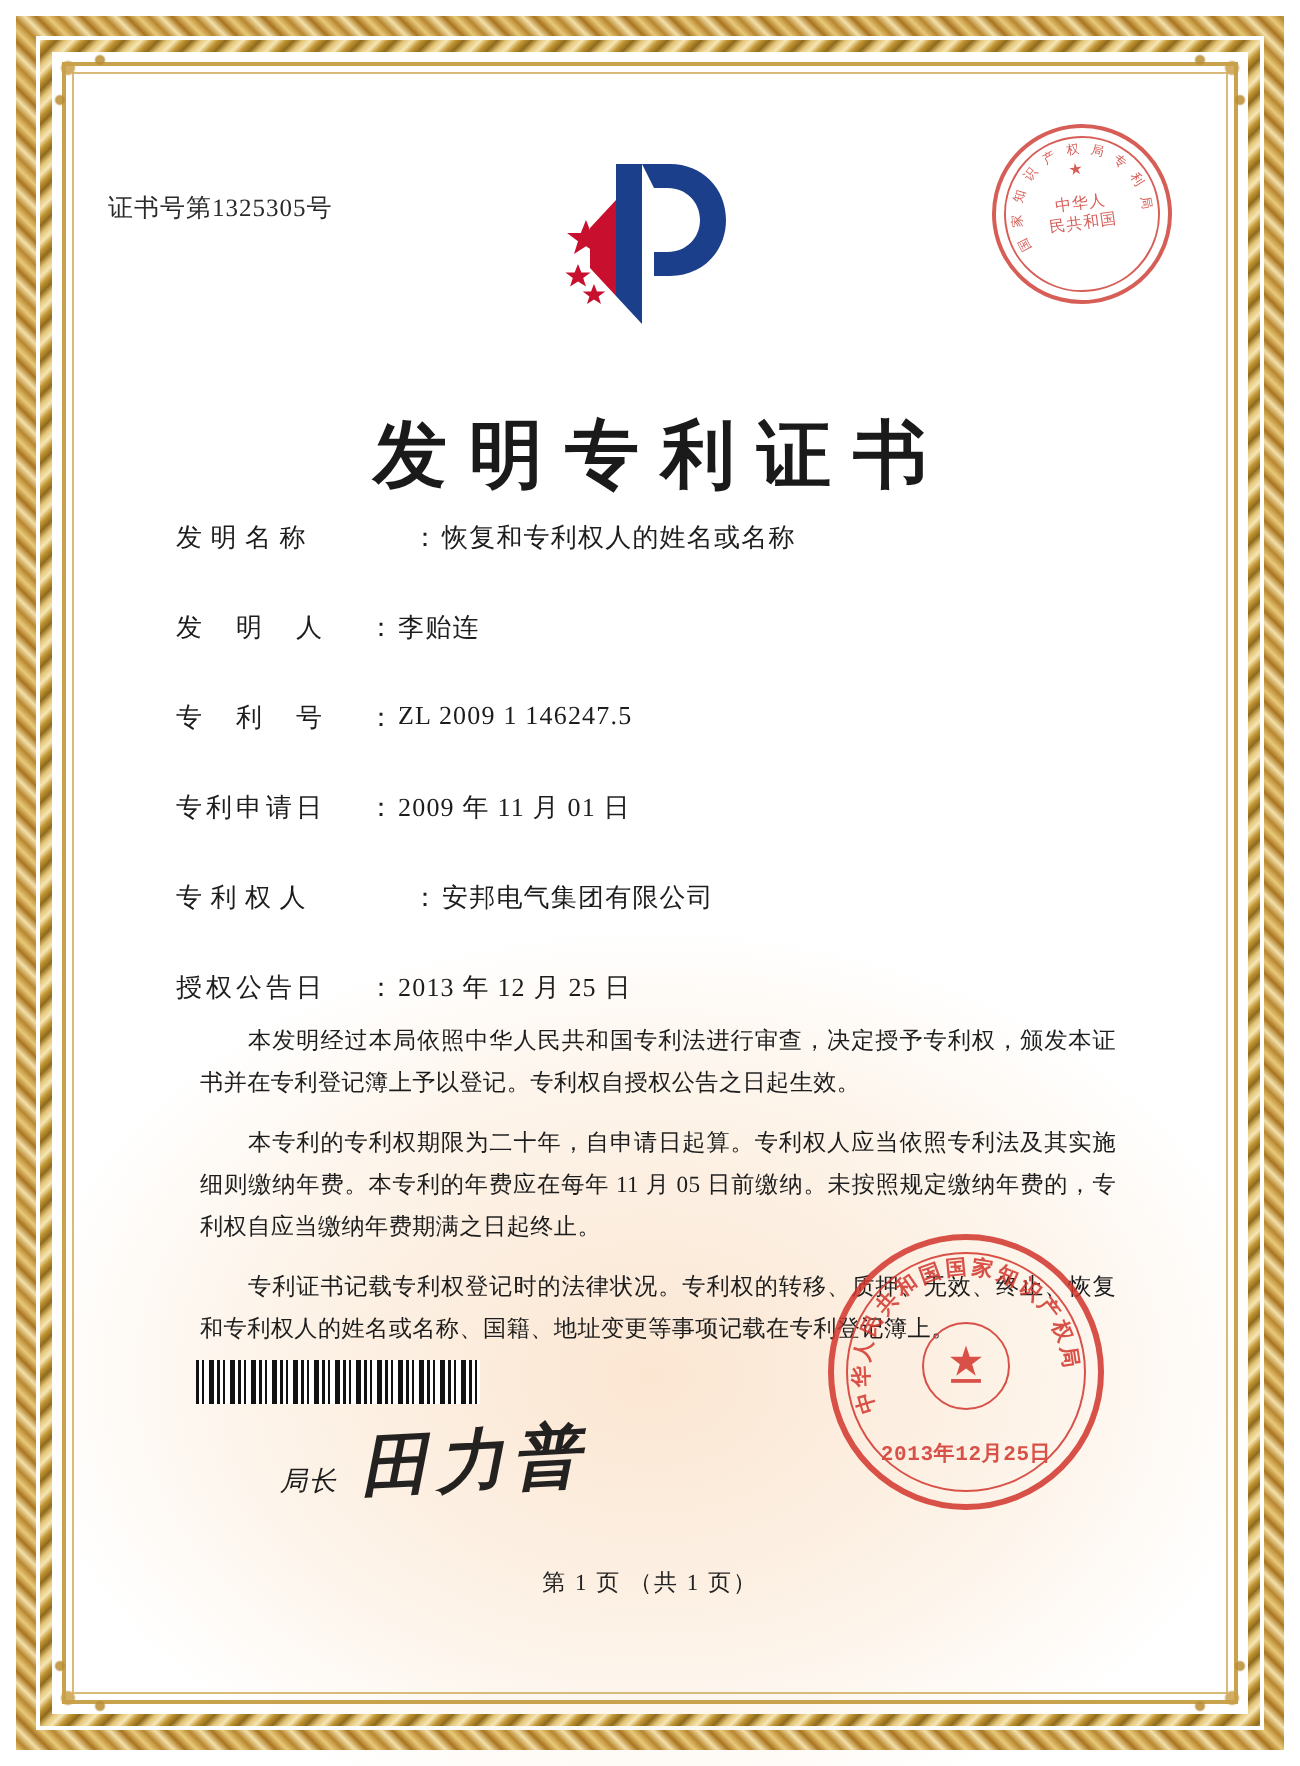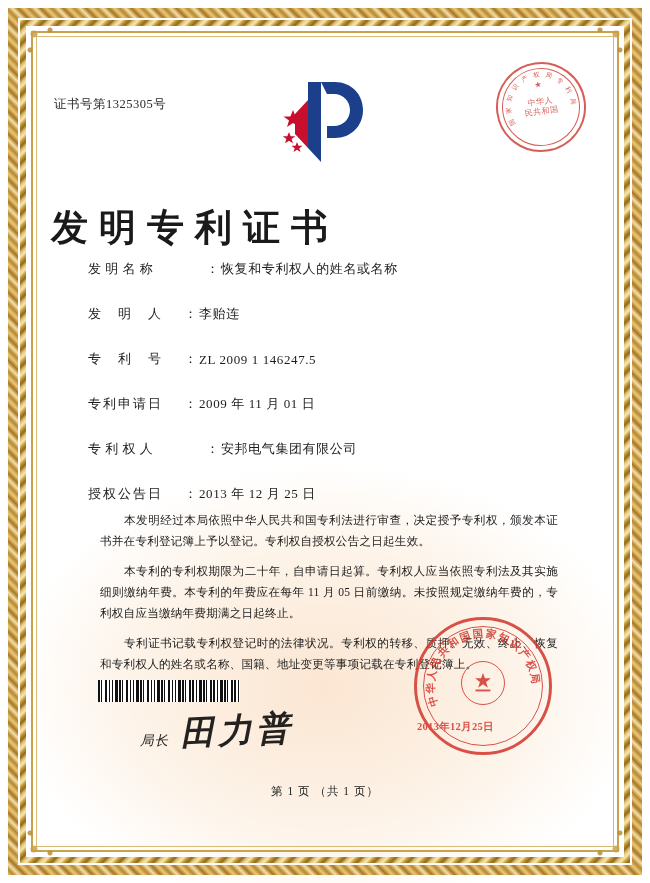"发明专利证书" .title { text-align: left -> center }
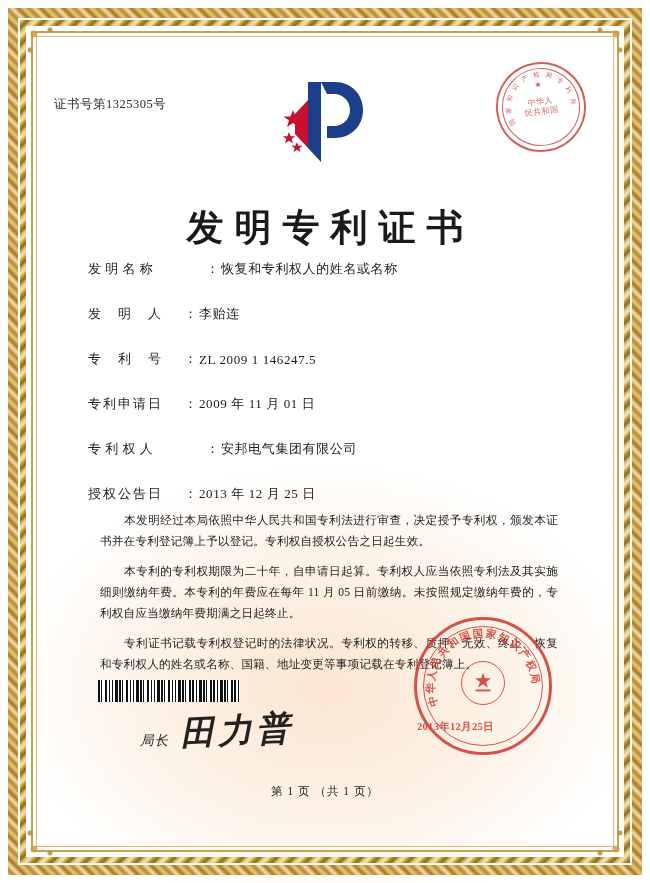"发 明 名 称" .field-row { align-items: flex-end -> flex-start }
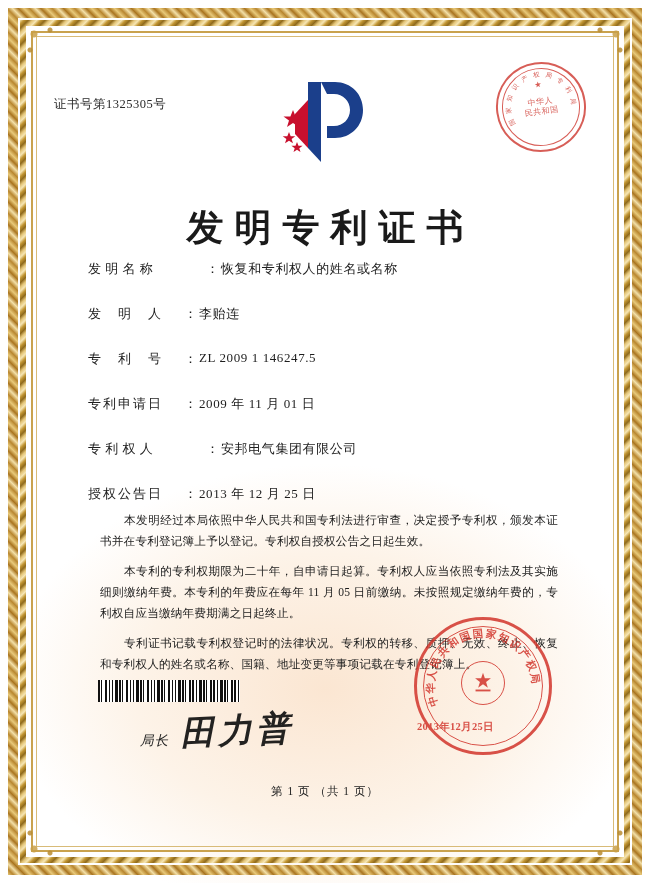"2013年12月25日" .seal-main .seal-date { font-family: none -> Liberation Mono, monospace; text-align: none -> center }
